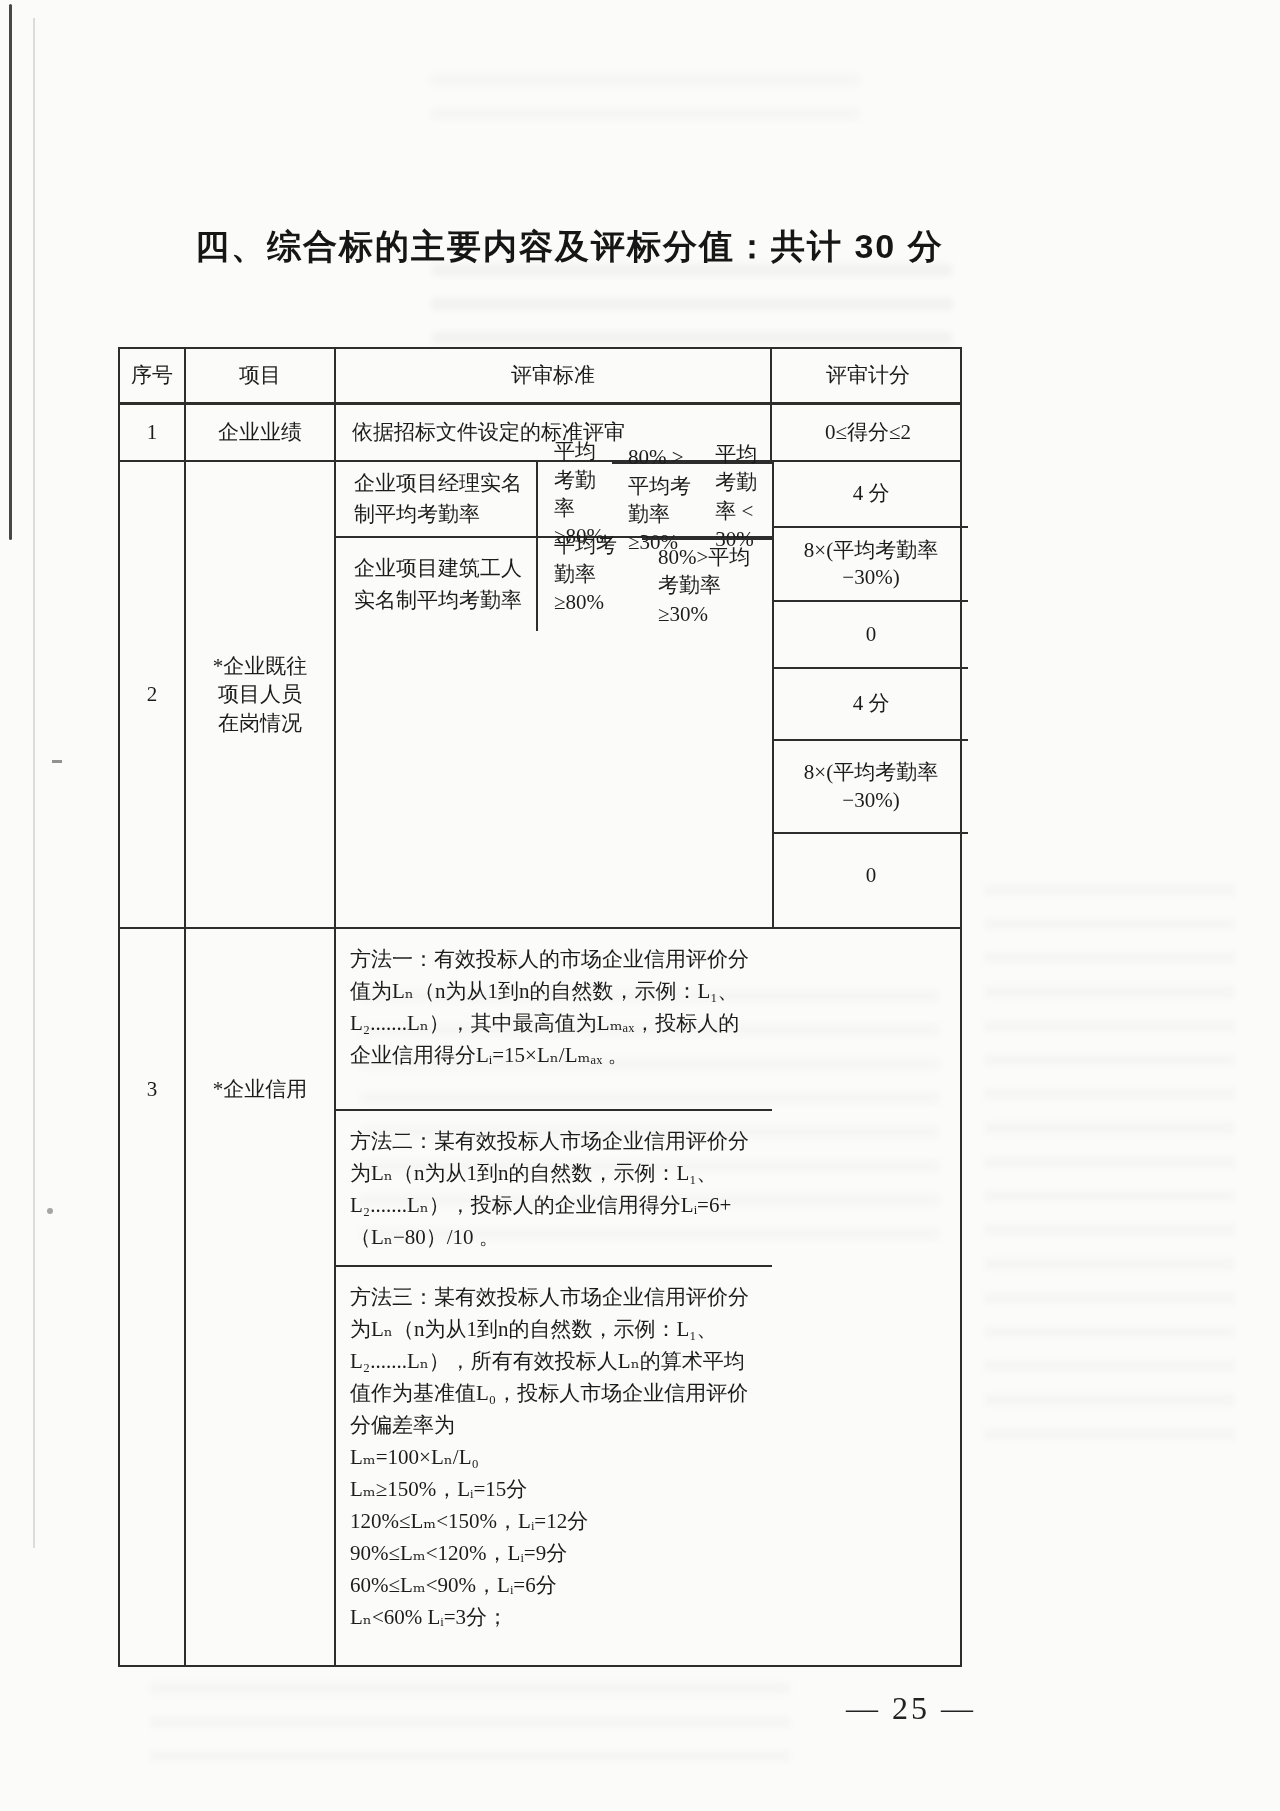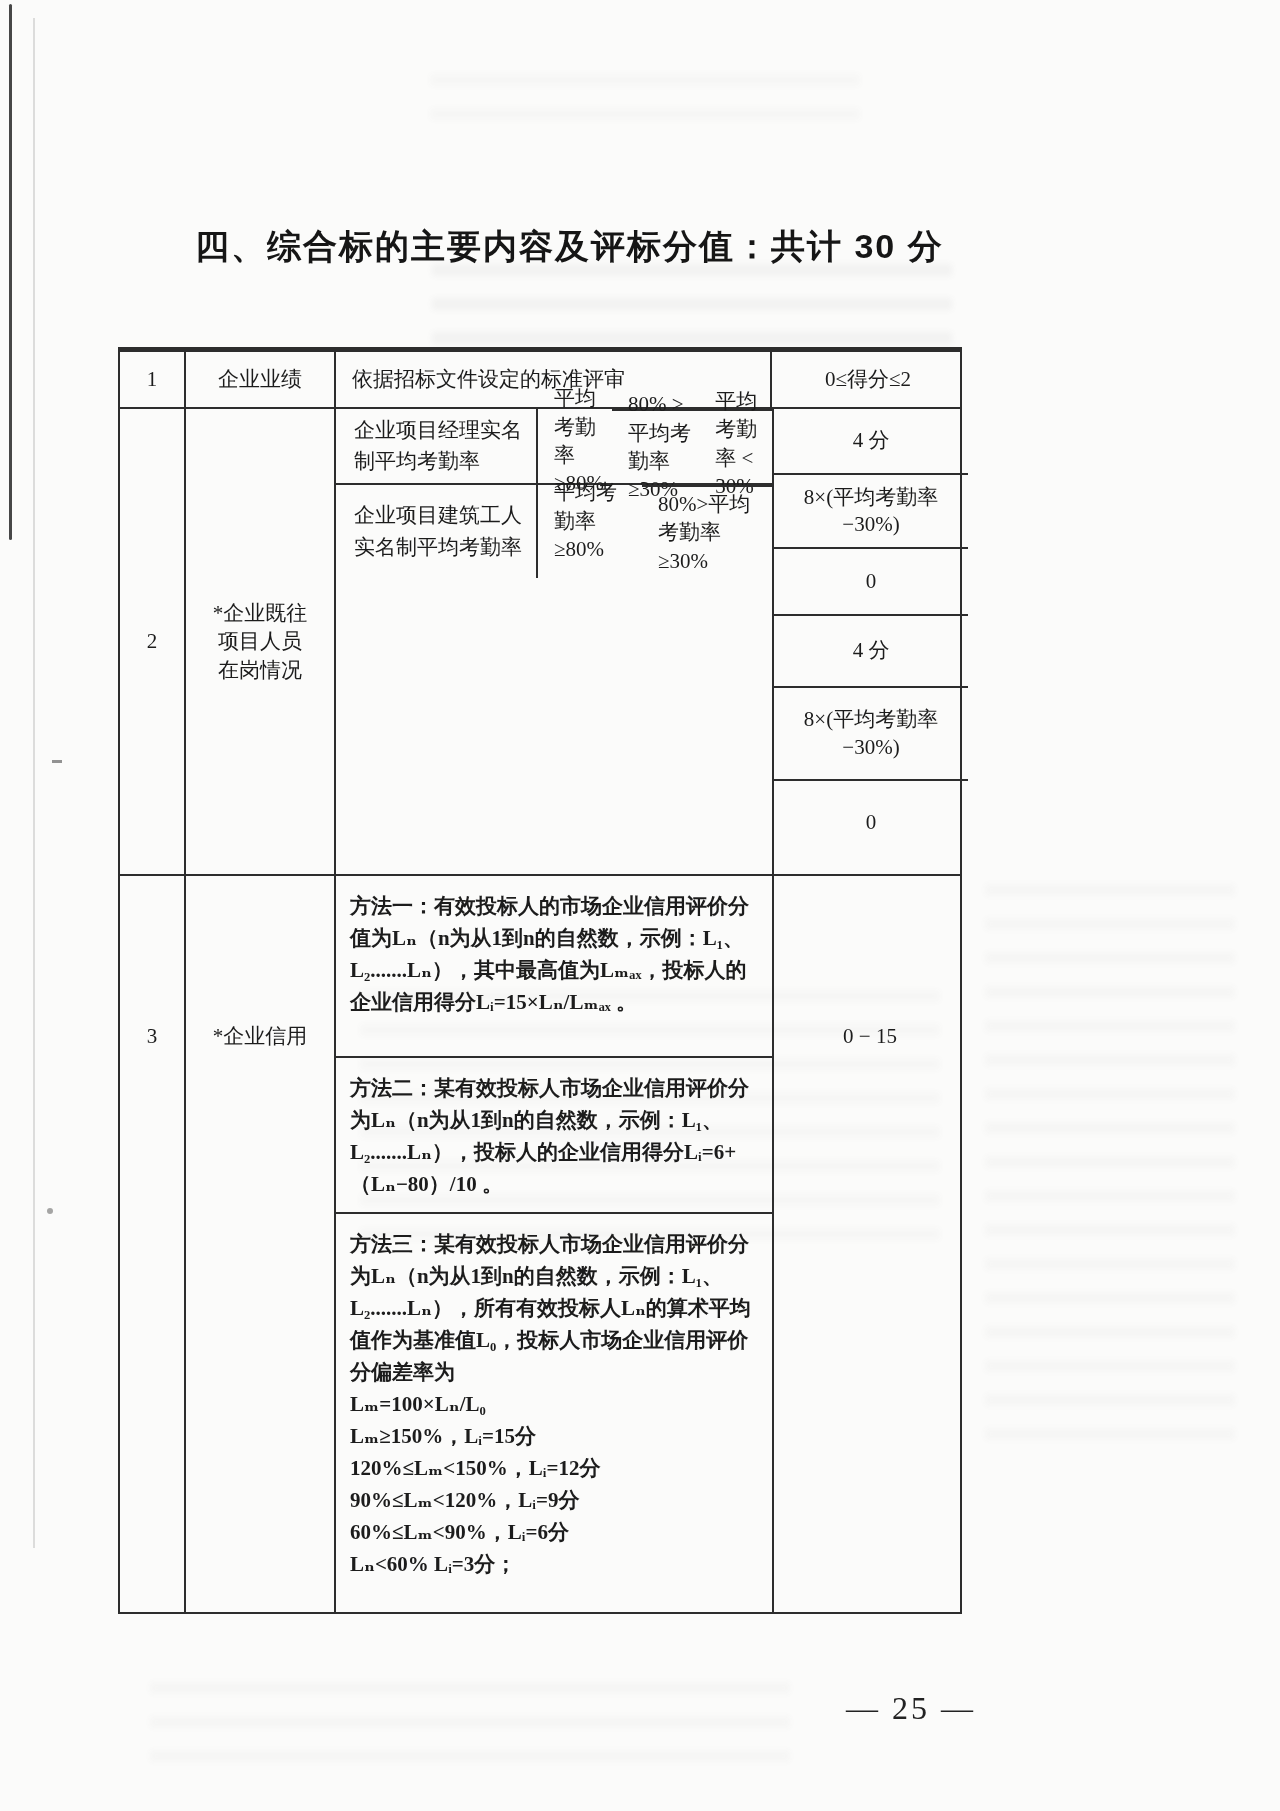"序号" div.row { html: none -> <div> <div>序号</div> <div>项目</div> <div>评审标准</div> <div>评审计分</div> </div> }
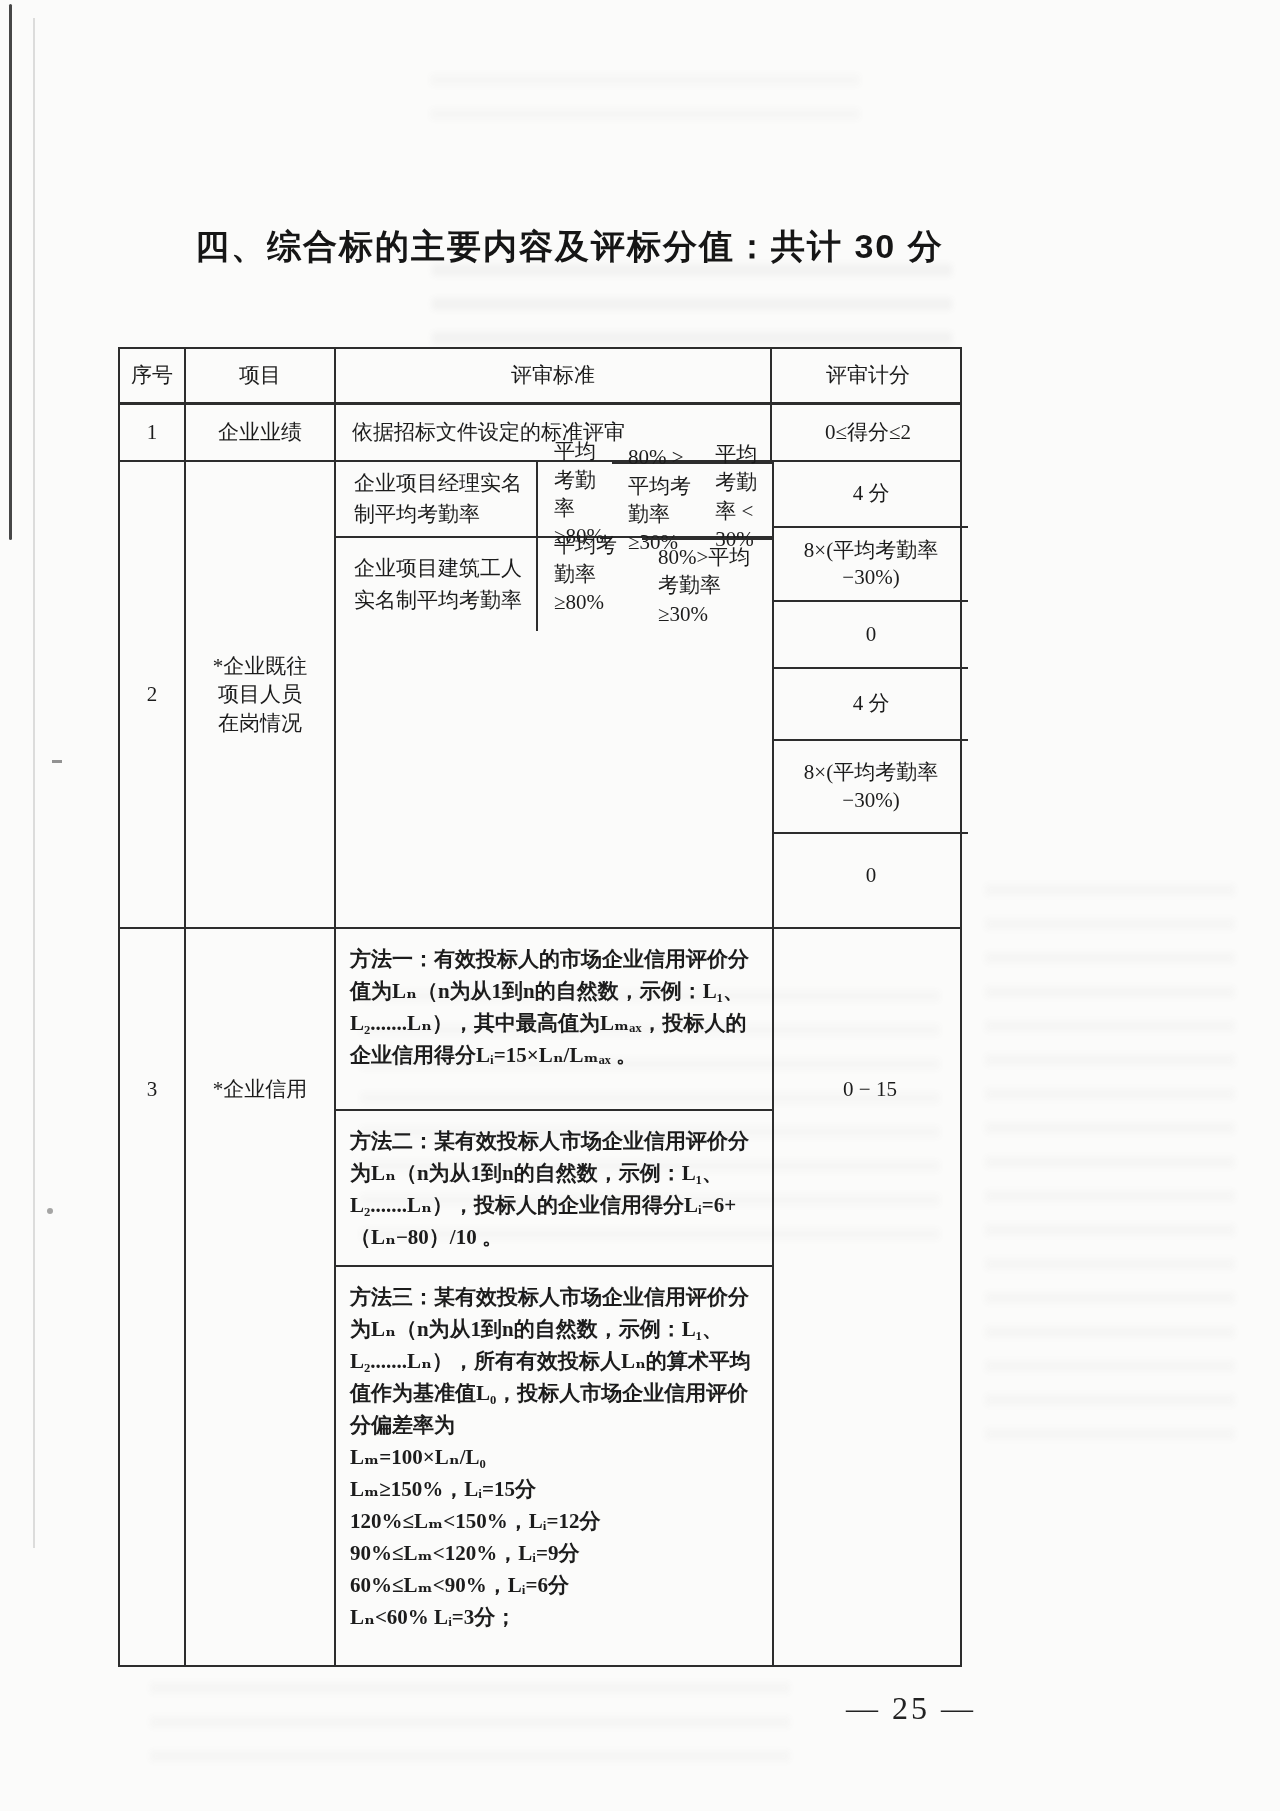"方法一：有效投标人的市场企业信用评价分值为Lₙ（n为从1到n的自然数，示例：L₁" .methods { font-weight: bold -> none }
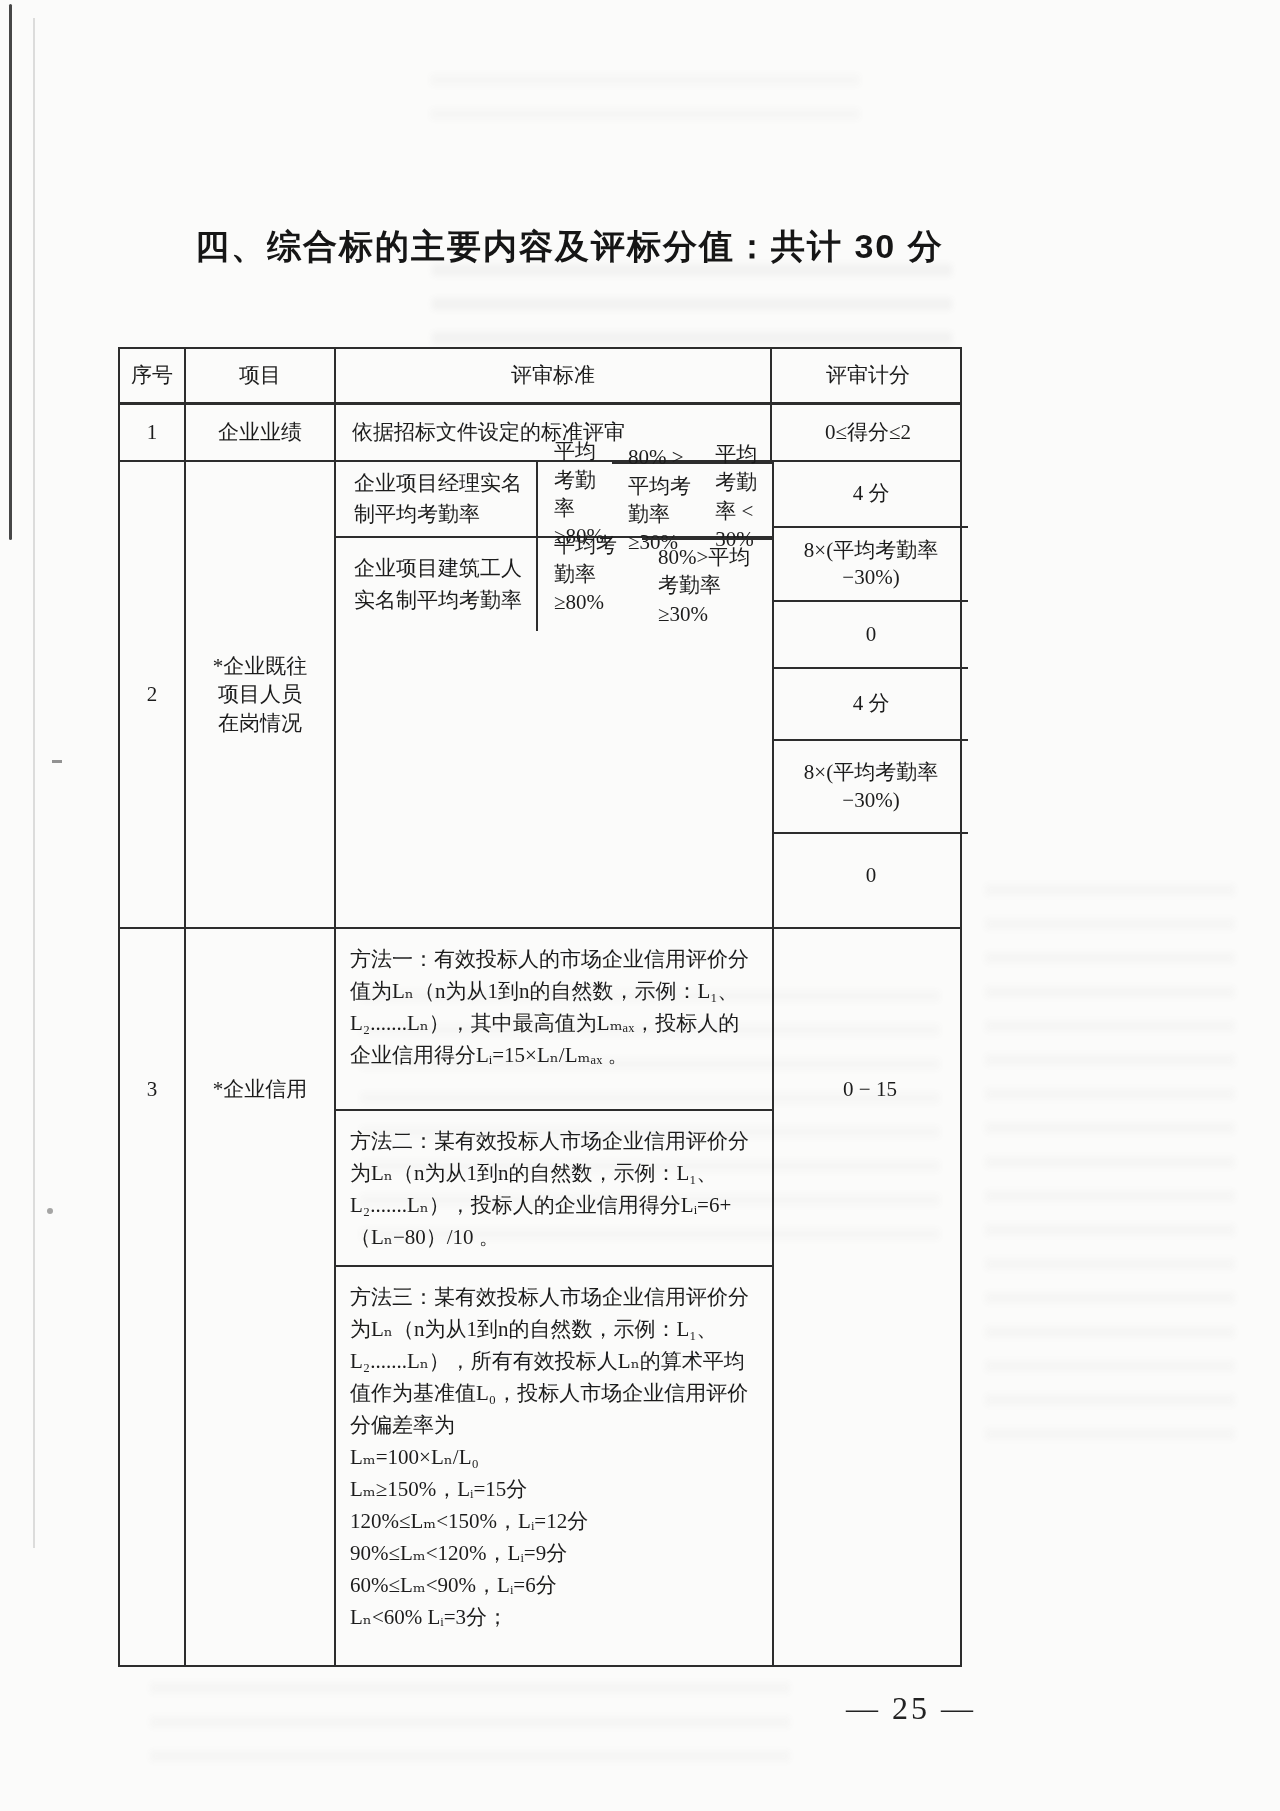"0 − 15" div.c { html: <div>0 − 15</div> -> none }
